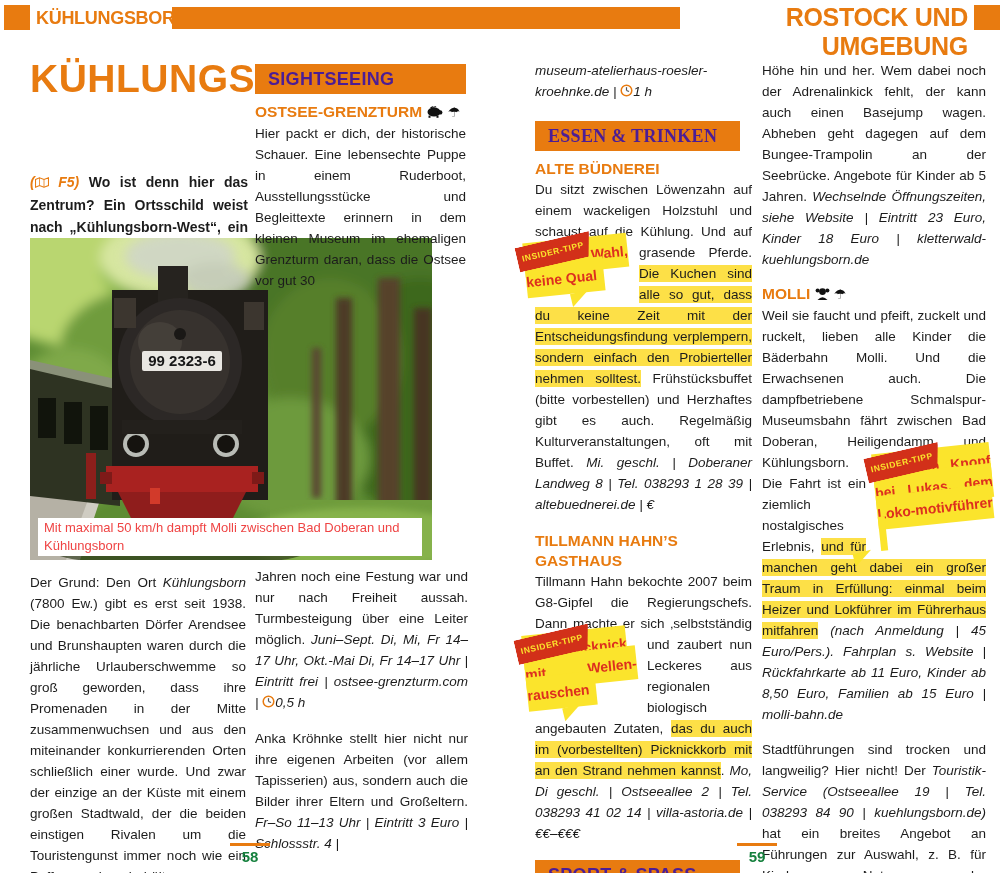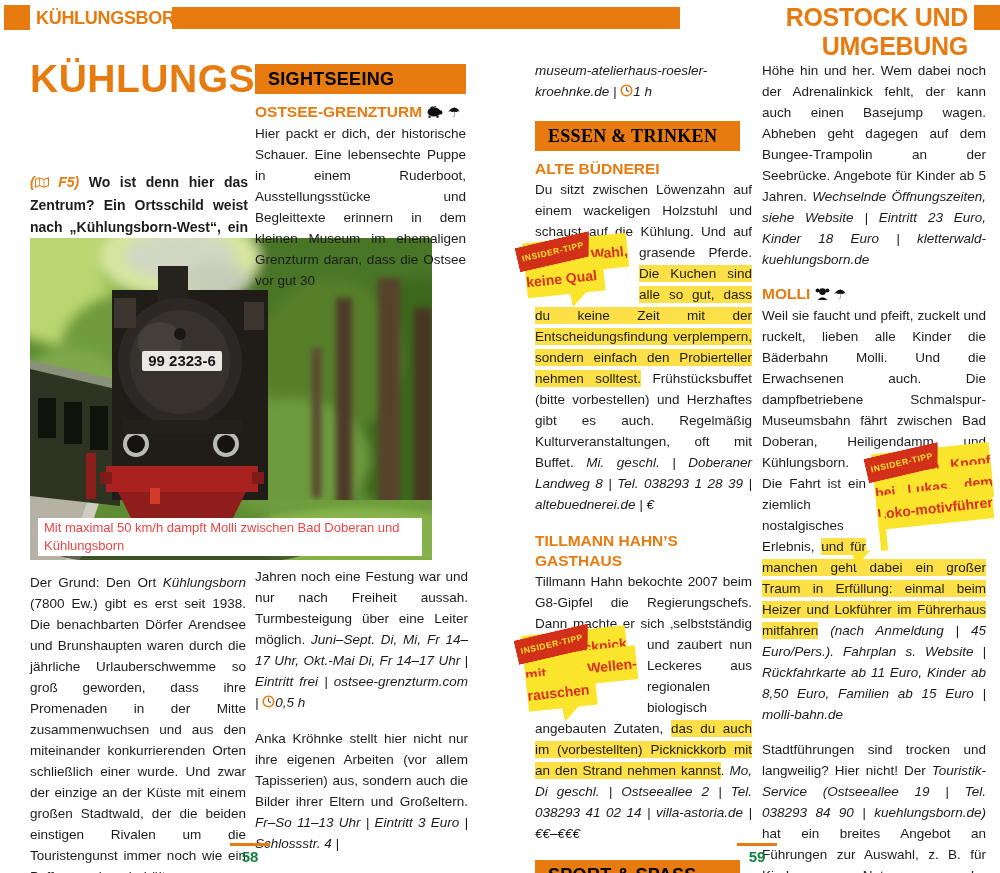"SIGHTSEEING" .secbar { color: #000000 -> #4c1d95 }
